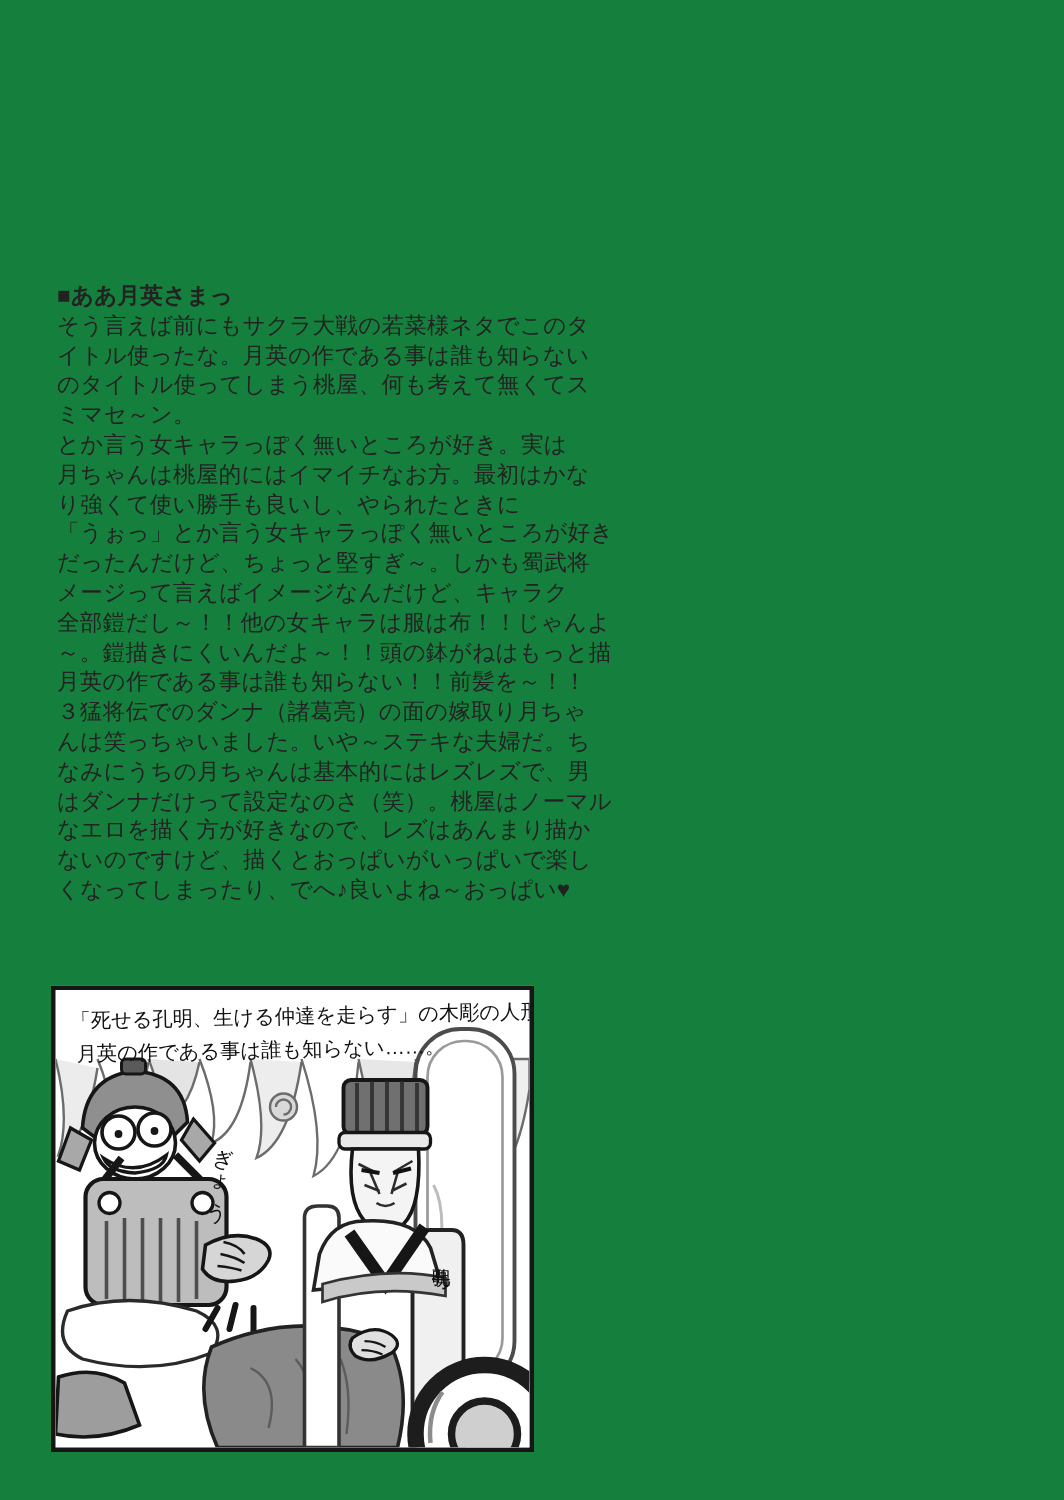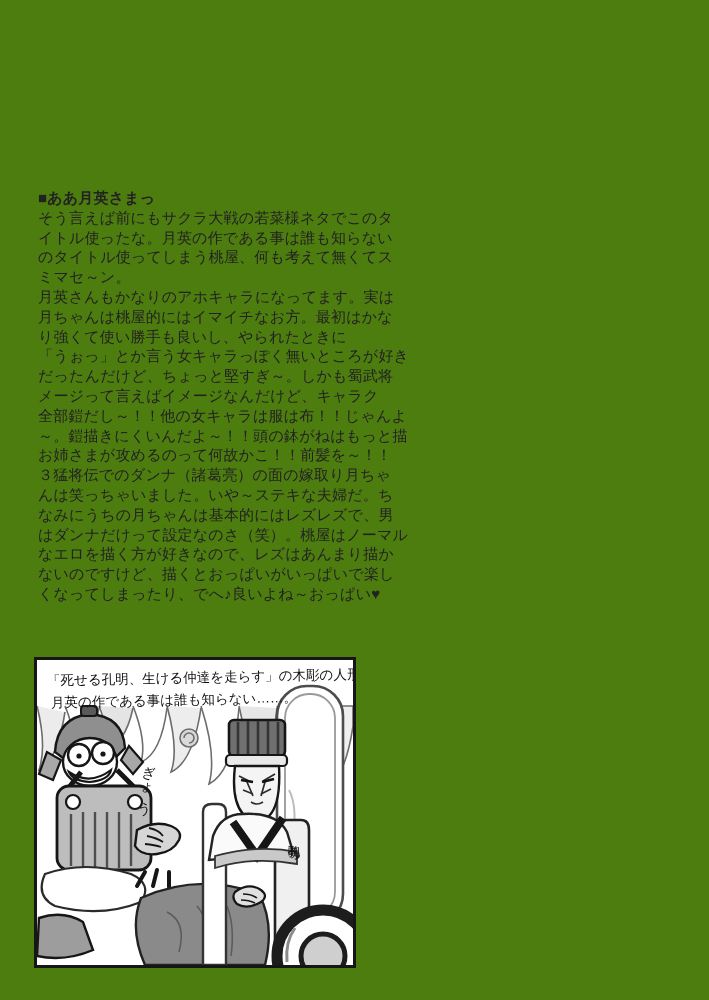"■ああ月英さまっ" .page { background: #4d7c0f -> #15803d }
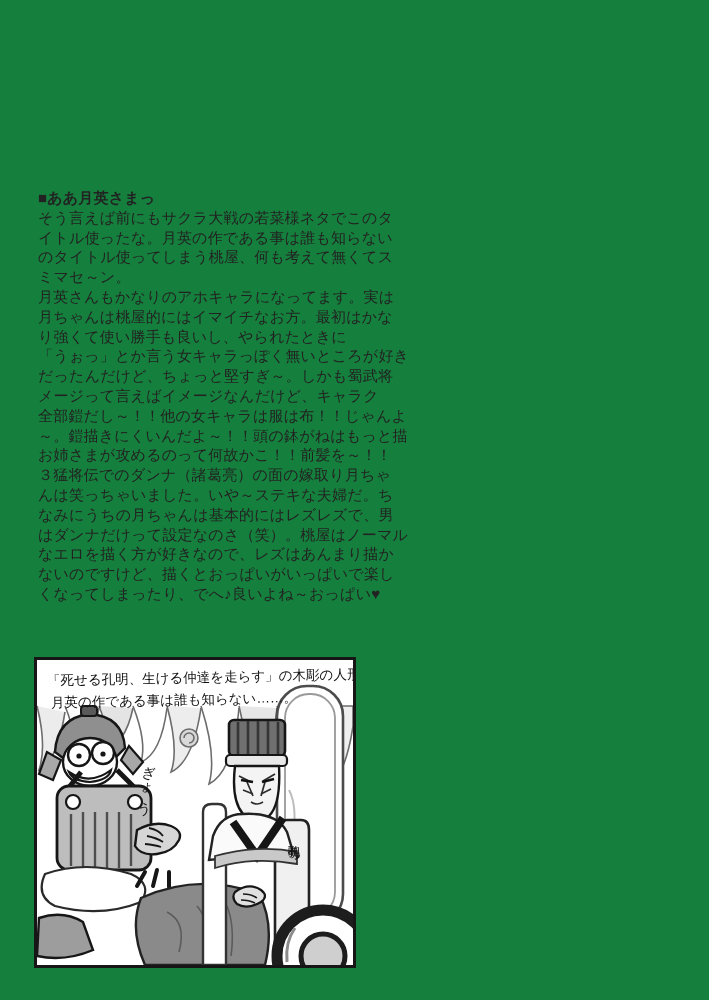"月英さんもかなりのアホキャラになってます。実は" div.line { text: 月英さんもかなりのアホキャラになってます -> とか言う女キャラっぽく無いところが好き }
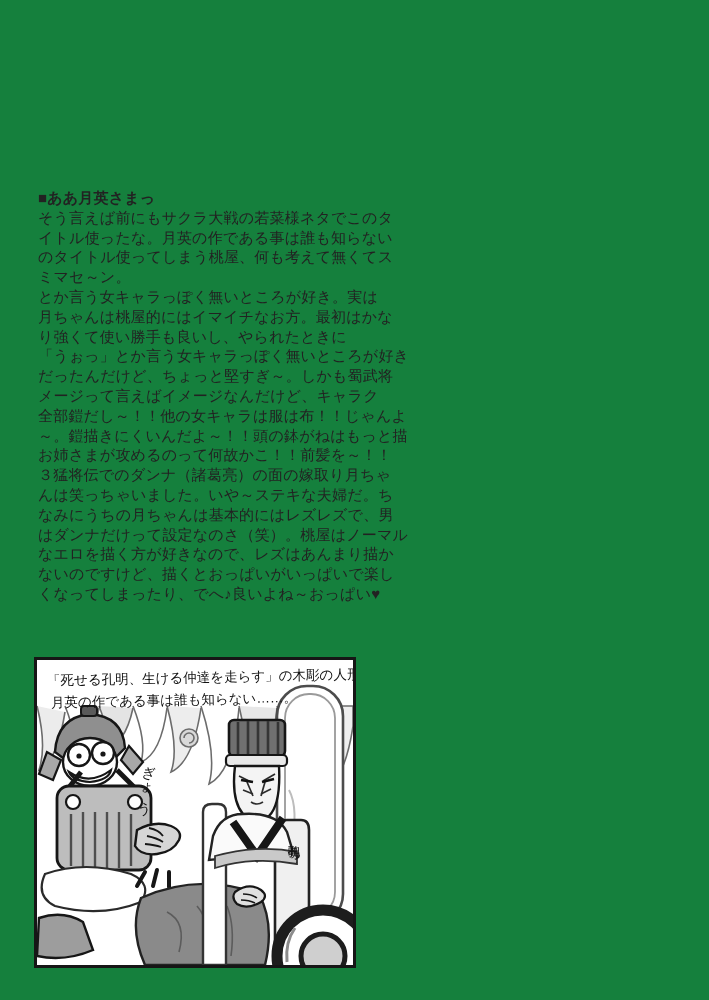"お姉さまが攻めるのって何故かこ！！前髪を～！！" div.line { text: お姉さまが攻めるのって何故かこ -> 月英の作である事は誰も知らない }
